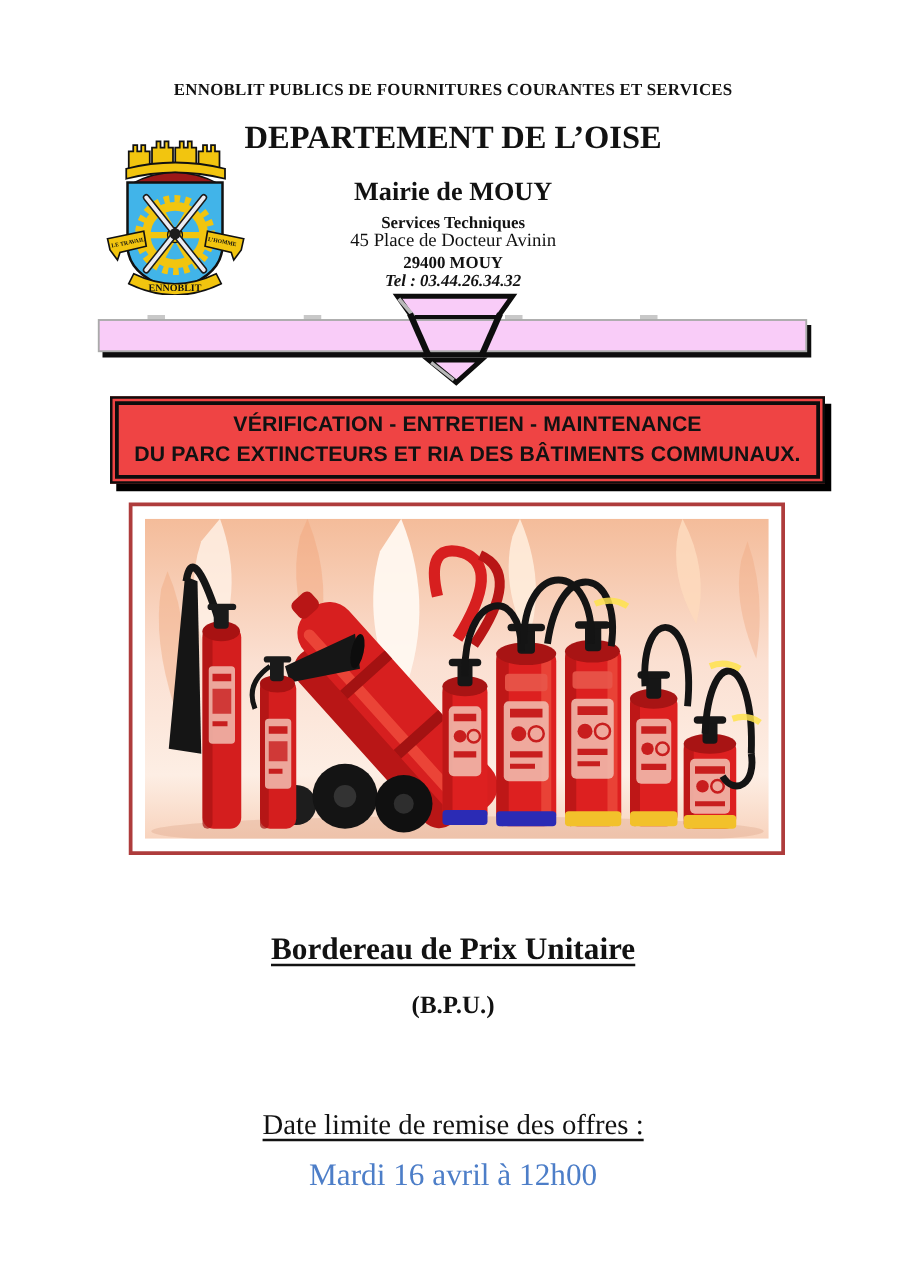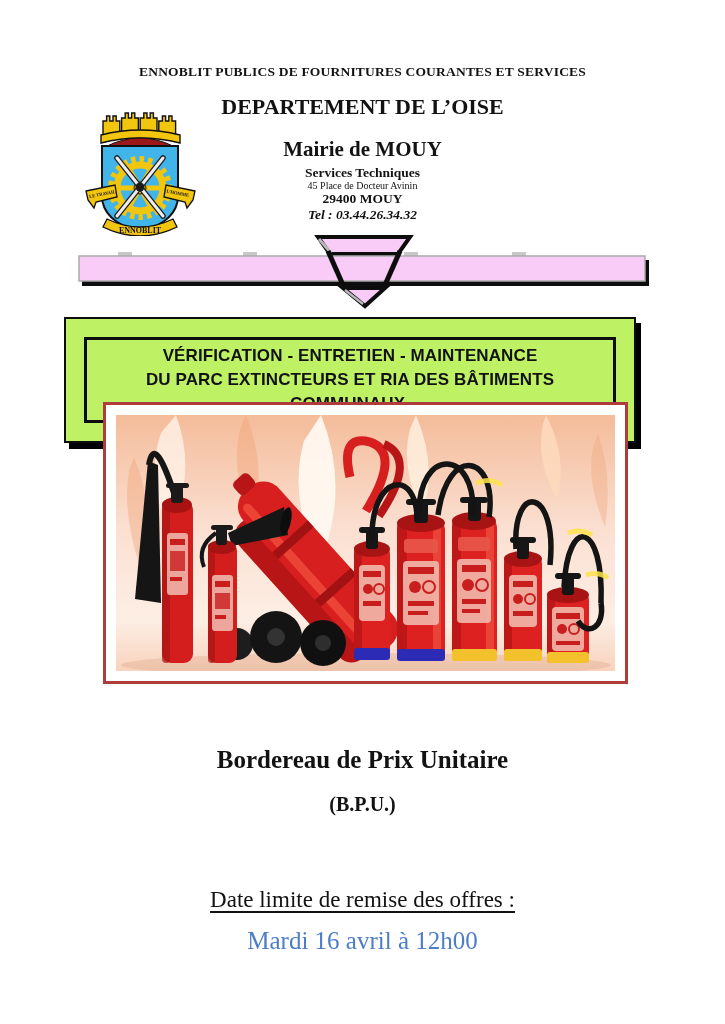"DEPARTEMENT DE L’OISE" .dept { font-size: 22px -> 26px }
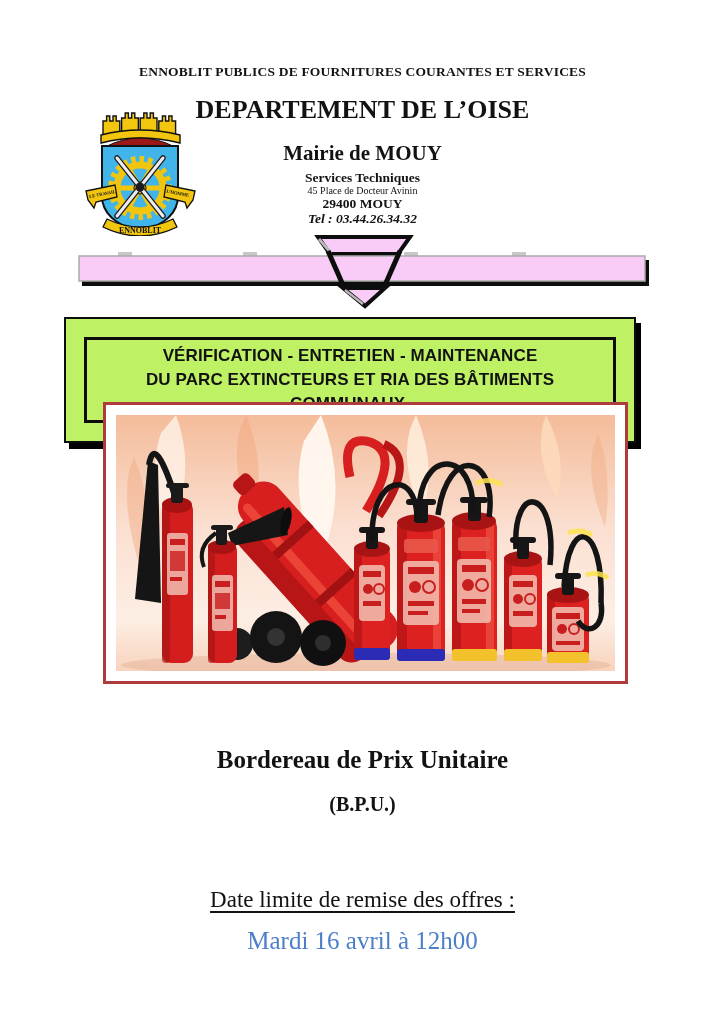"45 Place de Docteur Avinin" .addr { font-size: 10px -> 15px }
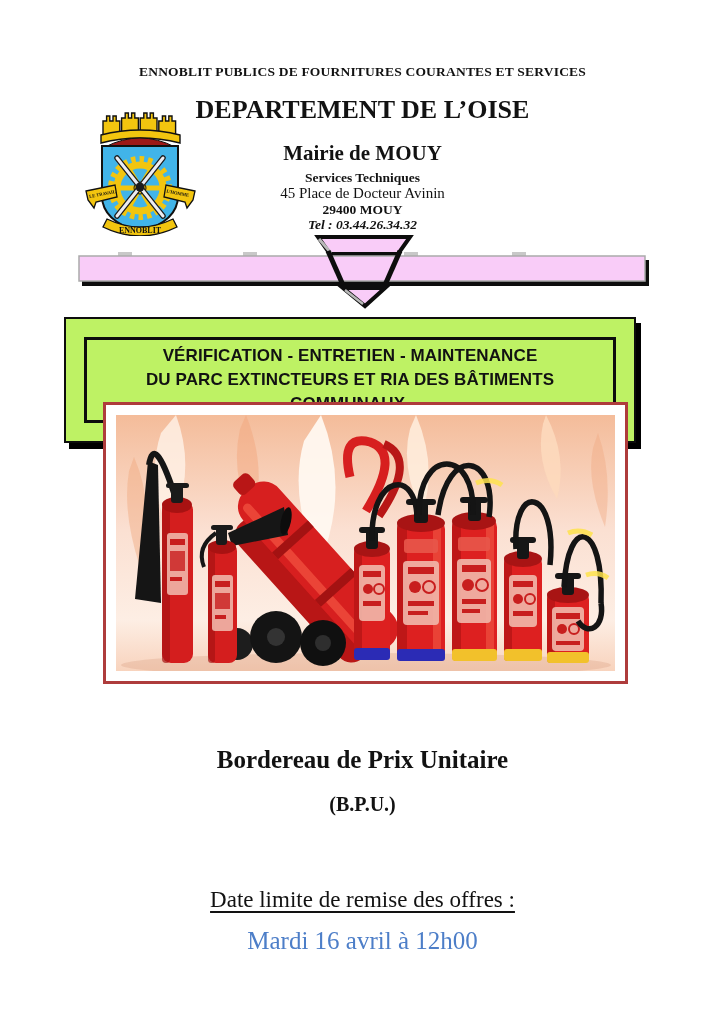"VÉRIFICATION - ENTRETIEN - MAINTENANCE" .subject-box { background: #bef264 -> #ef4444; left: 64px -> 88px; padding: 18px -> 2px }
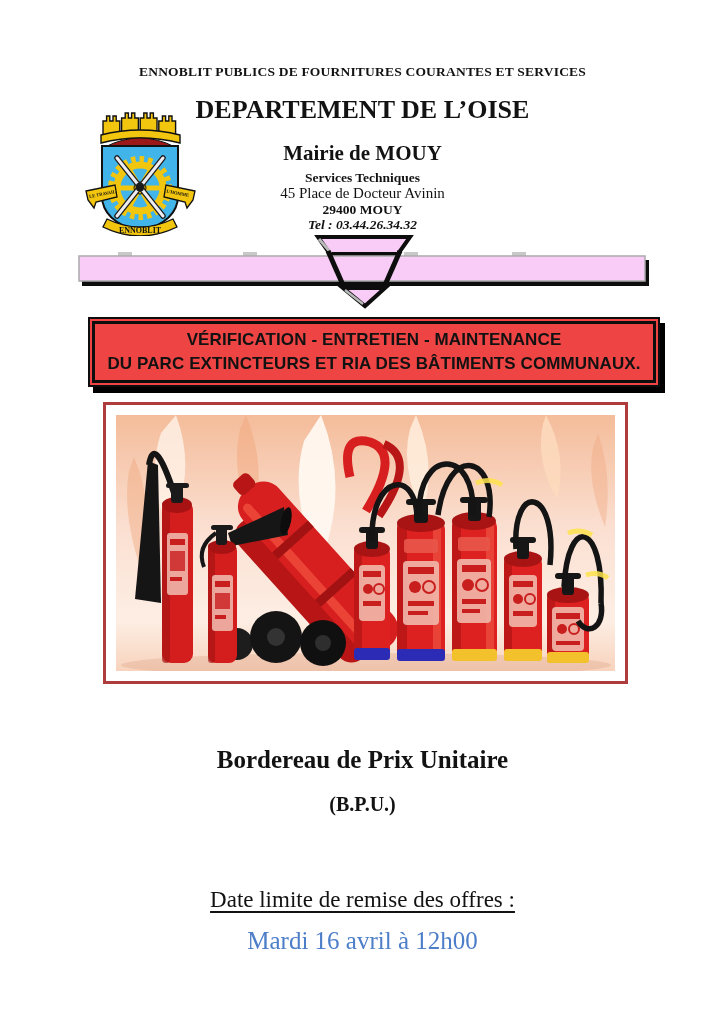"Bordereau de Prix Unitaire" .doc-title { text-decoration: none -> underline }
